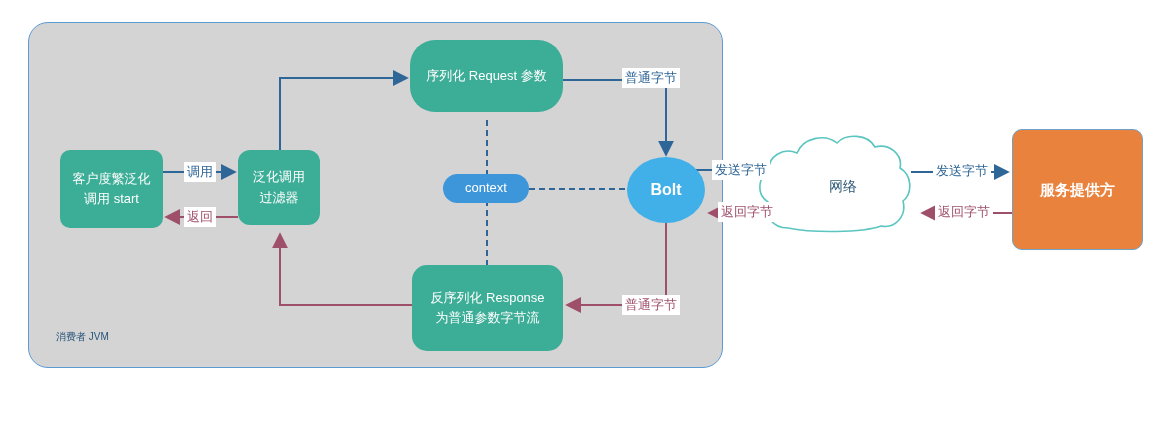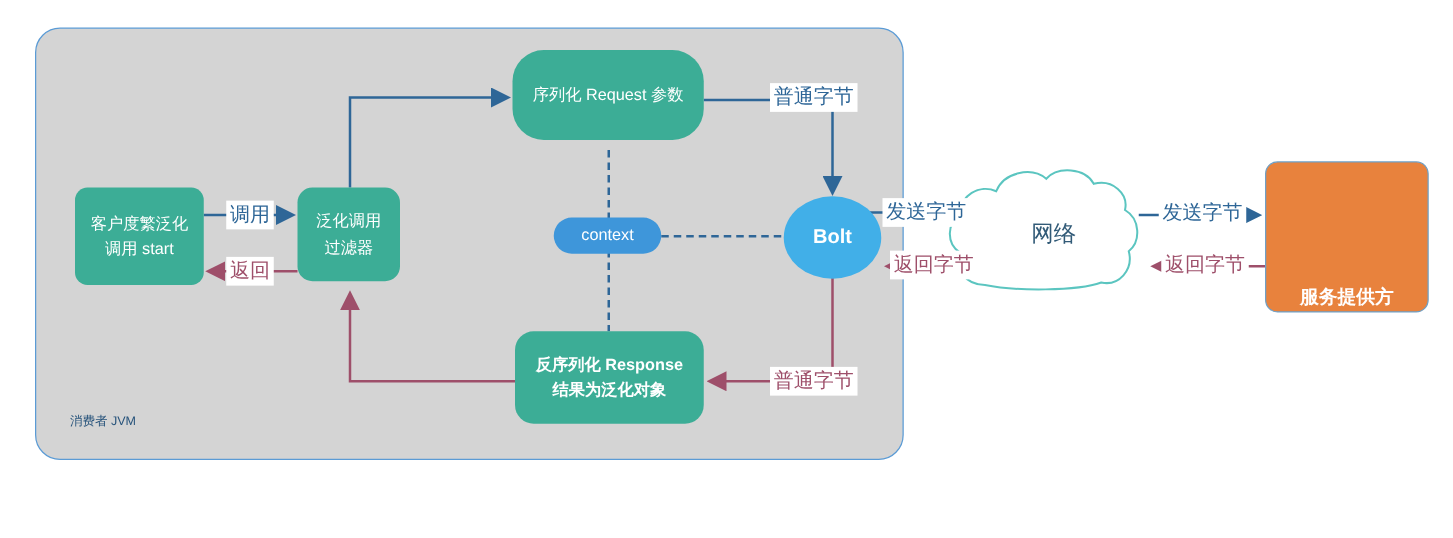"普通字节" .edge-label { font-size: 16px -> 13px }
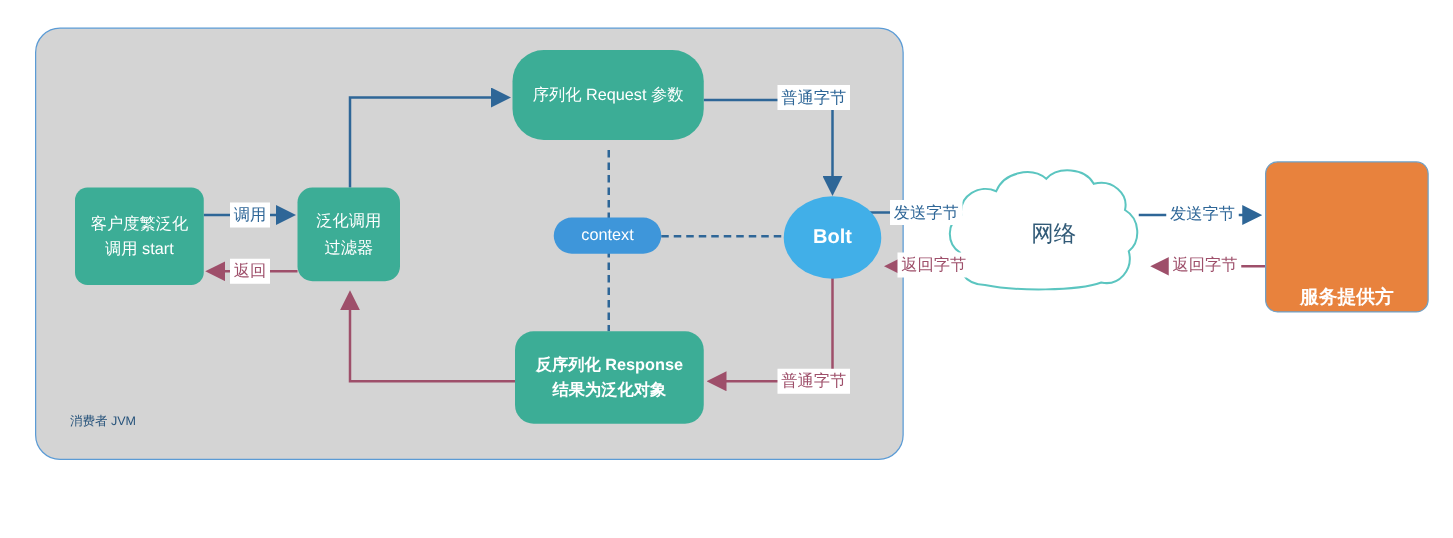"网络" .network-label { font-size: 18px -> 14px }
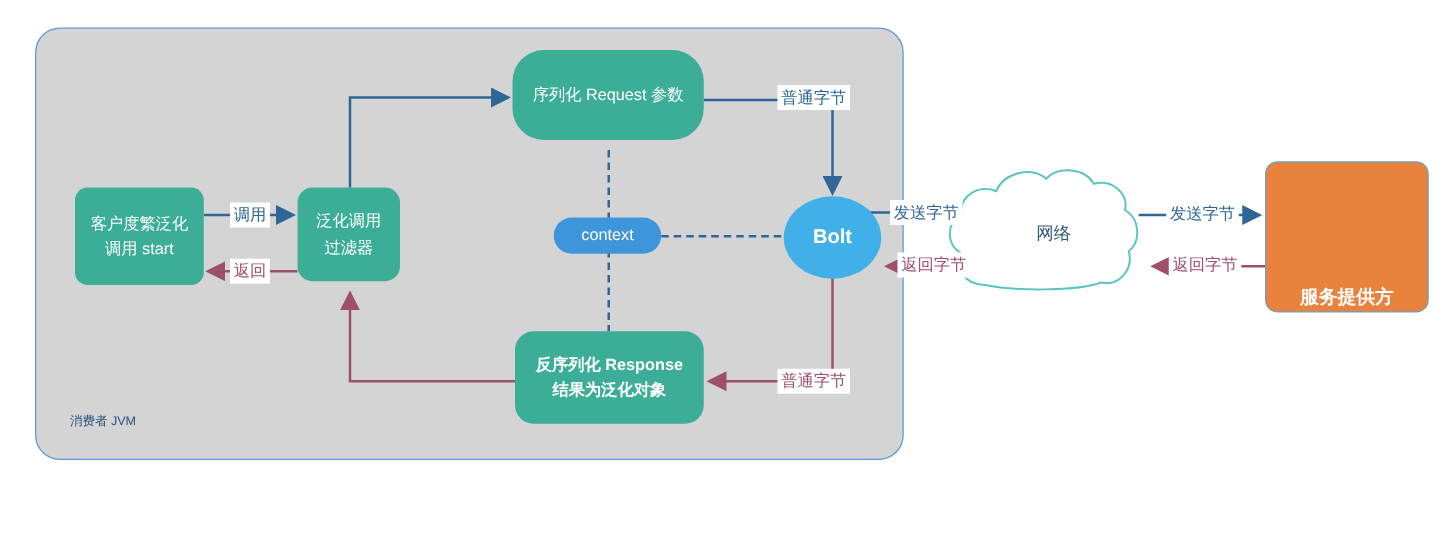"服务提供方" .node-provider { justify-content: flex-end -> none }
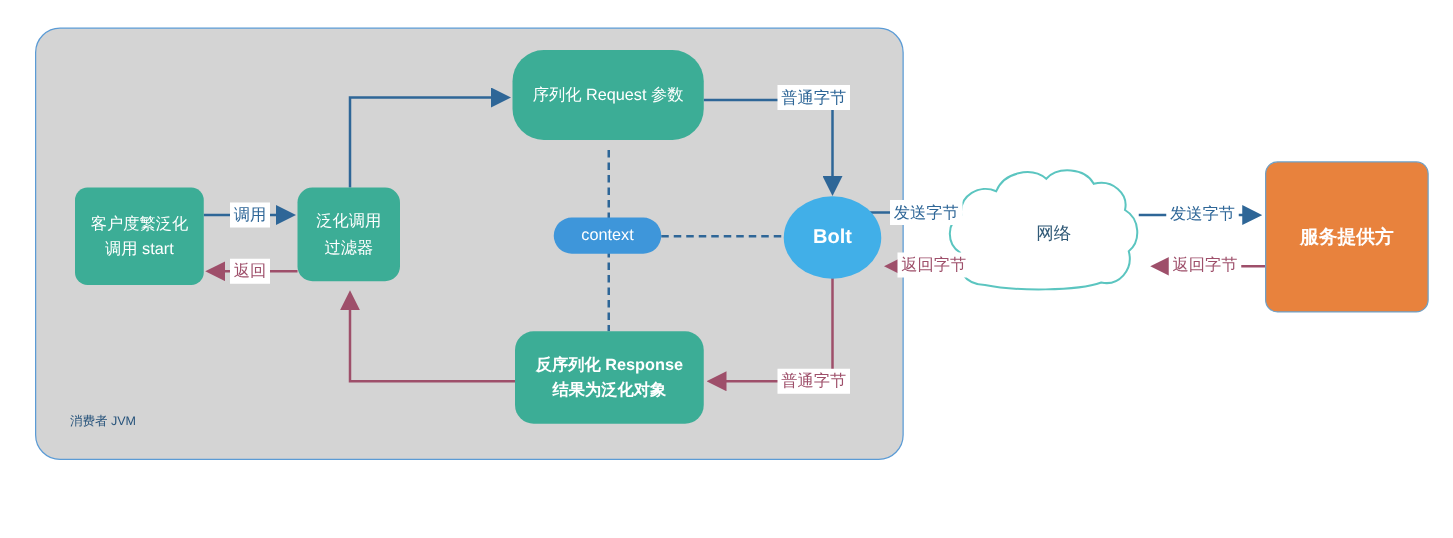"反序列化 Response" .node-deserialize { font-weight: bold -> none; height: 74px -> 86px }
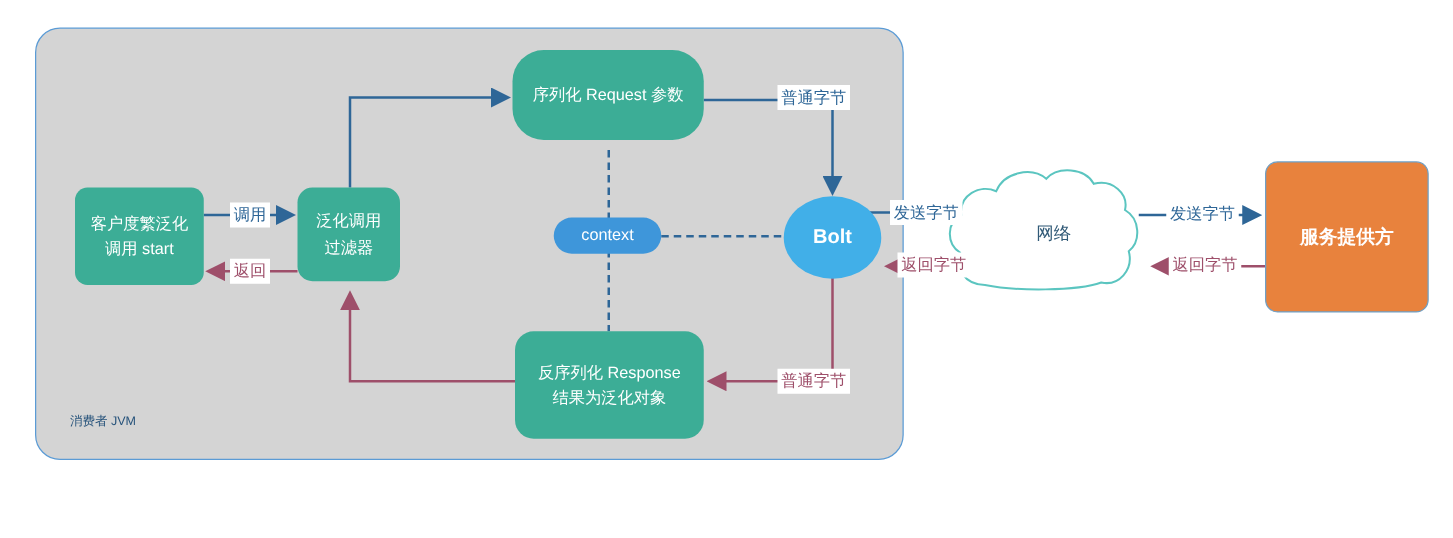"结果为泛化对象" span { text: 结果为泛化对象 -> 为普通参数字节流 }
